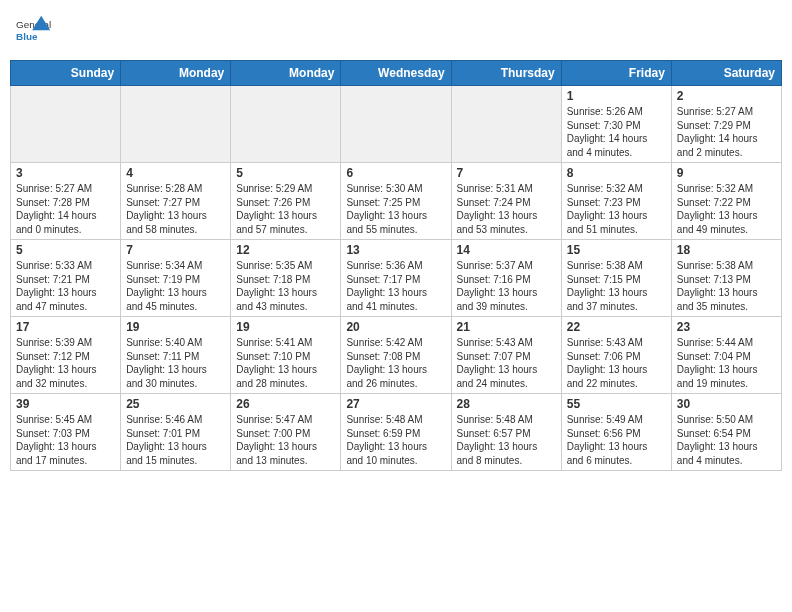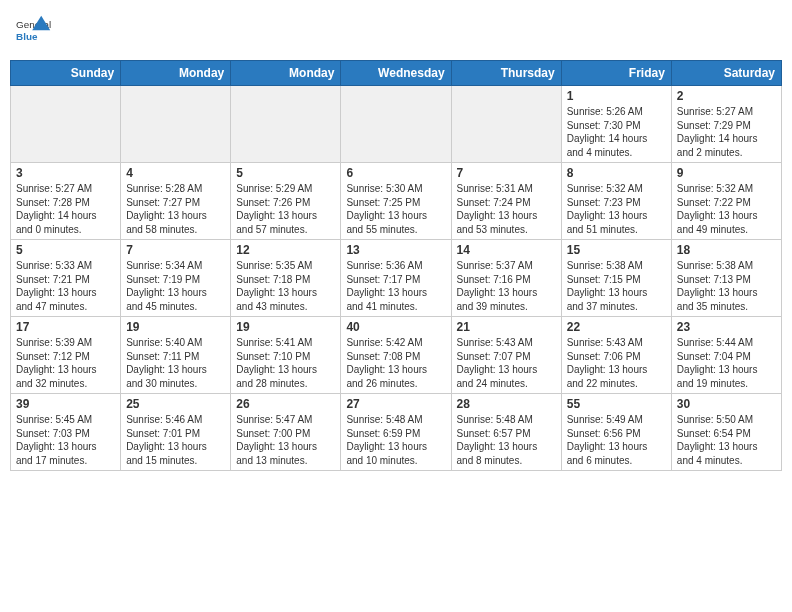"40" span.day-num { text: 40 -> 20 }
